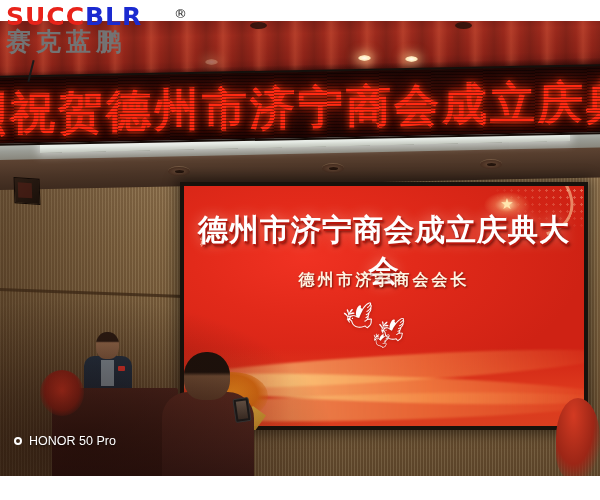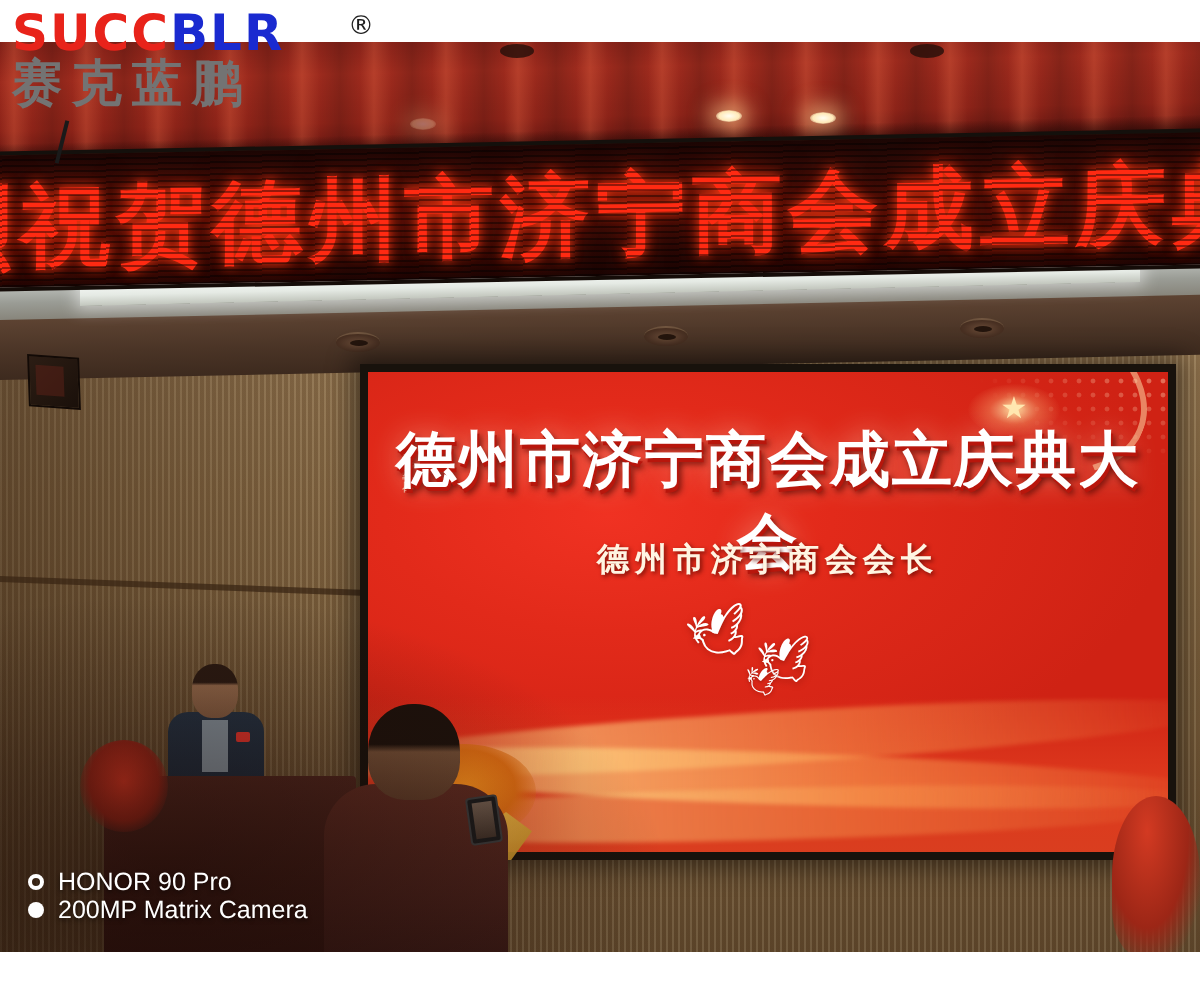"HONOR 90 Pro" span.honor-l1 { text: 90 -> 50 }
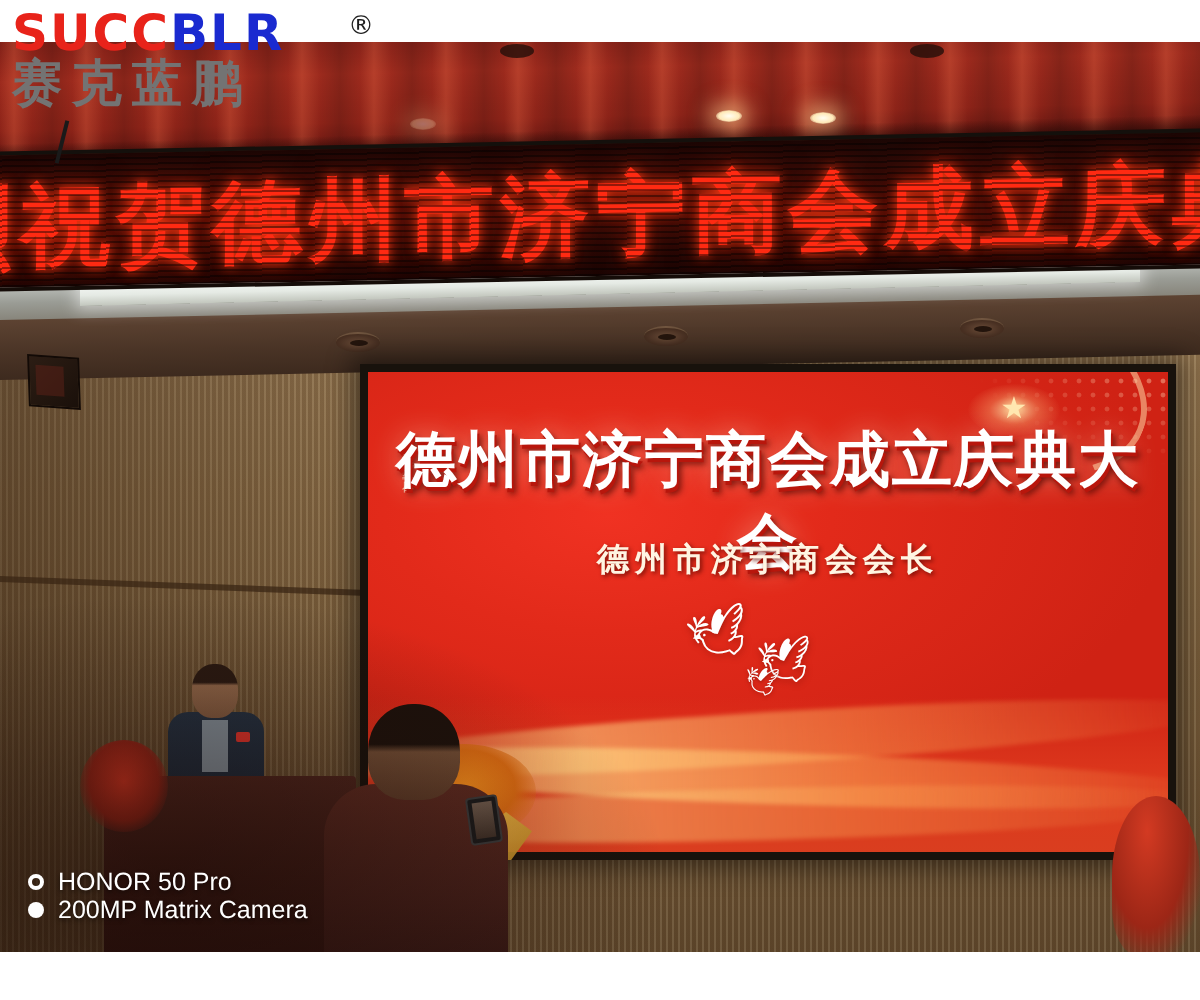"200MP Matrix Camera" div.honor-row { html: <div> <span></span> <span>200MP Matrix Camera</span> </div> -> none }
